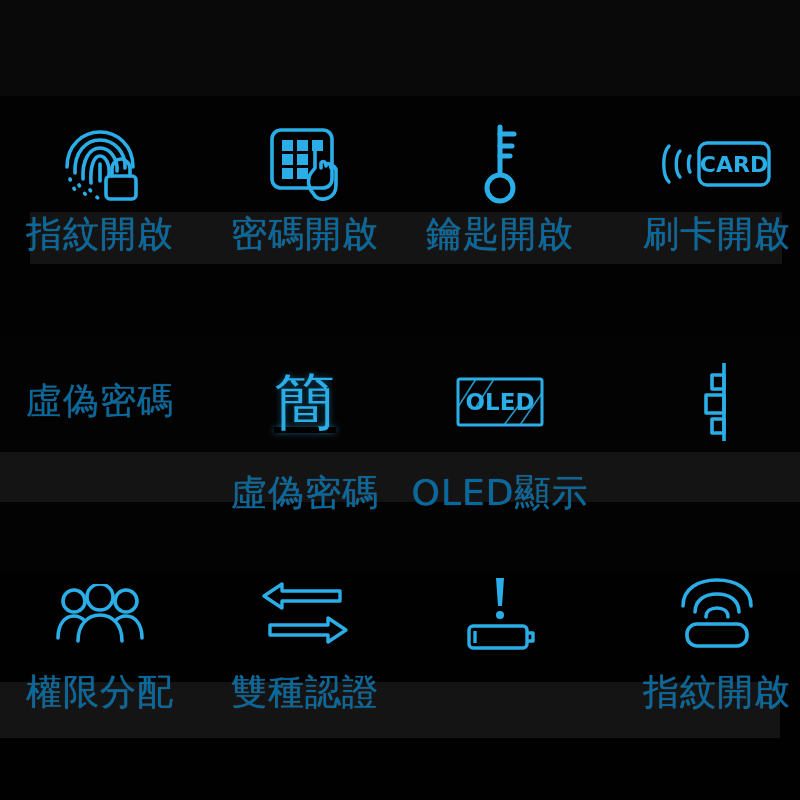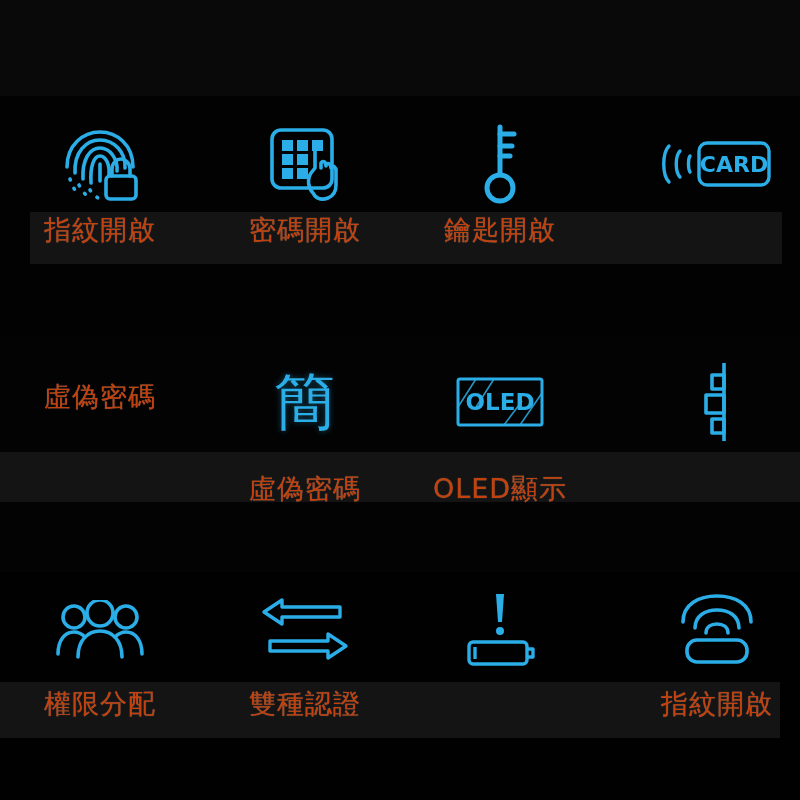"CARD" .cell .icon-wrap { text-decoration: none -> underline }
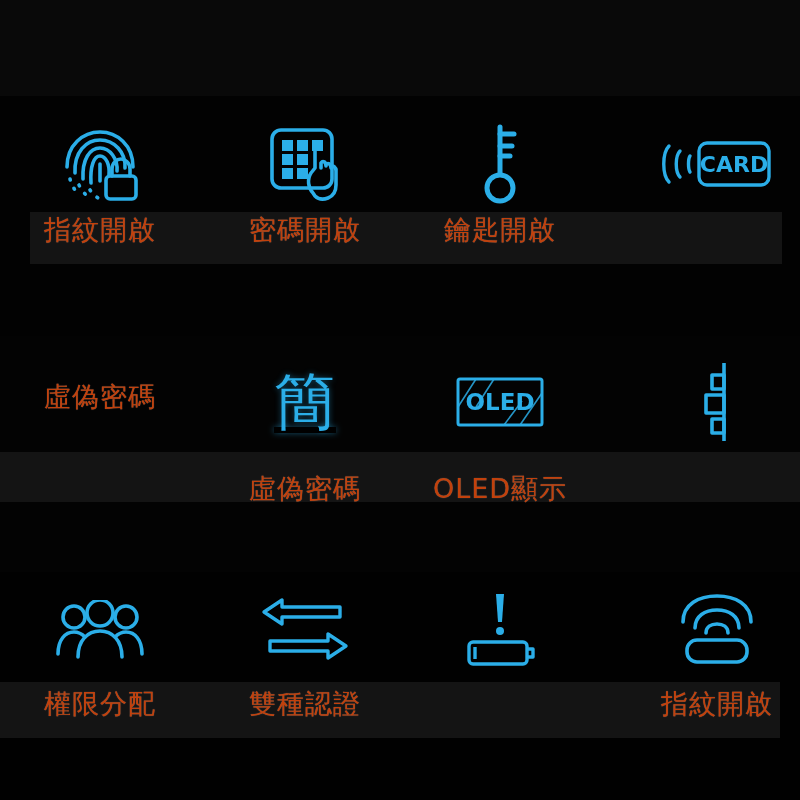"指紋開啟" .cell .label { color: #c2410c -> #0369a1; font-size: 27px -> 36px }
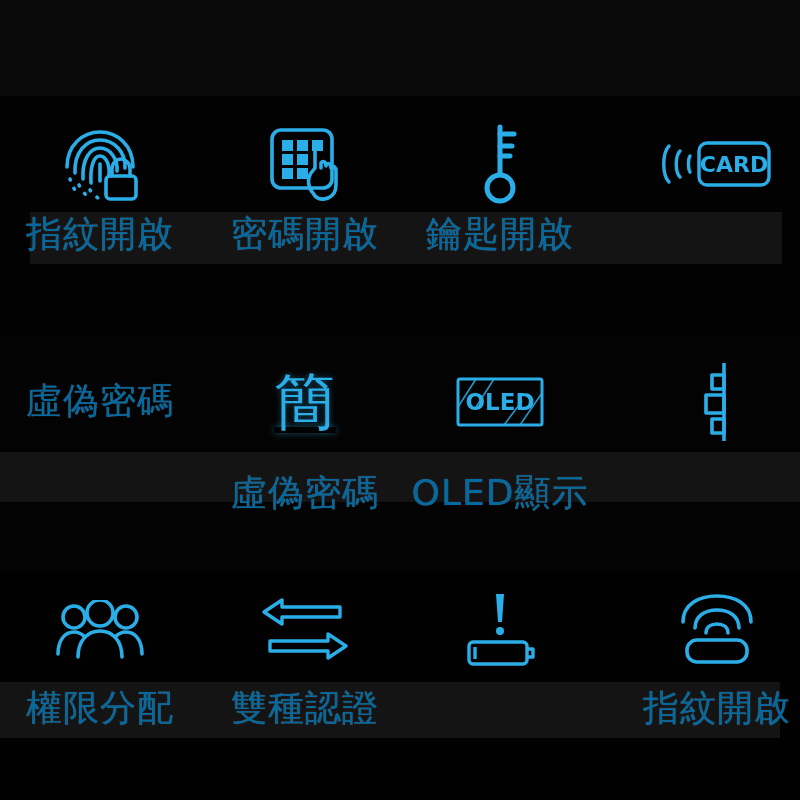"刷卡開啟" div.label { html: none -> <div>刷卡開啟</div> }
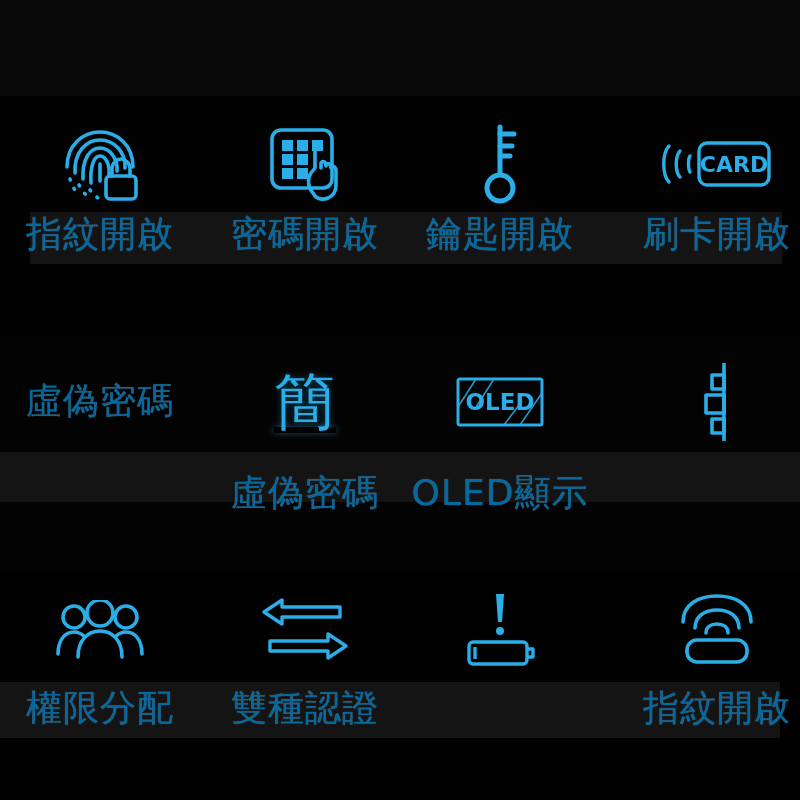"權限分配" .row3 { top: 584px -> 568px }
